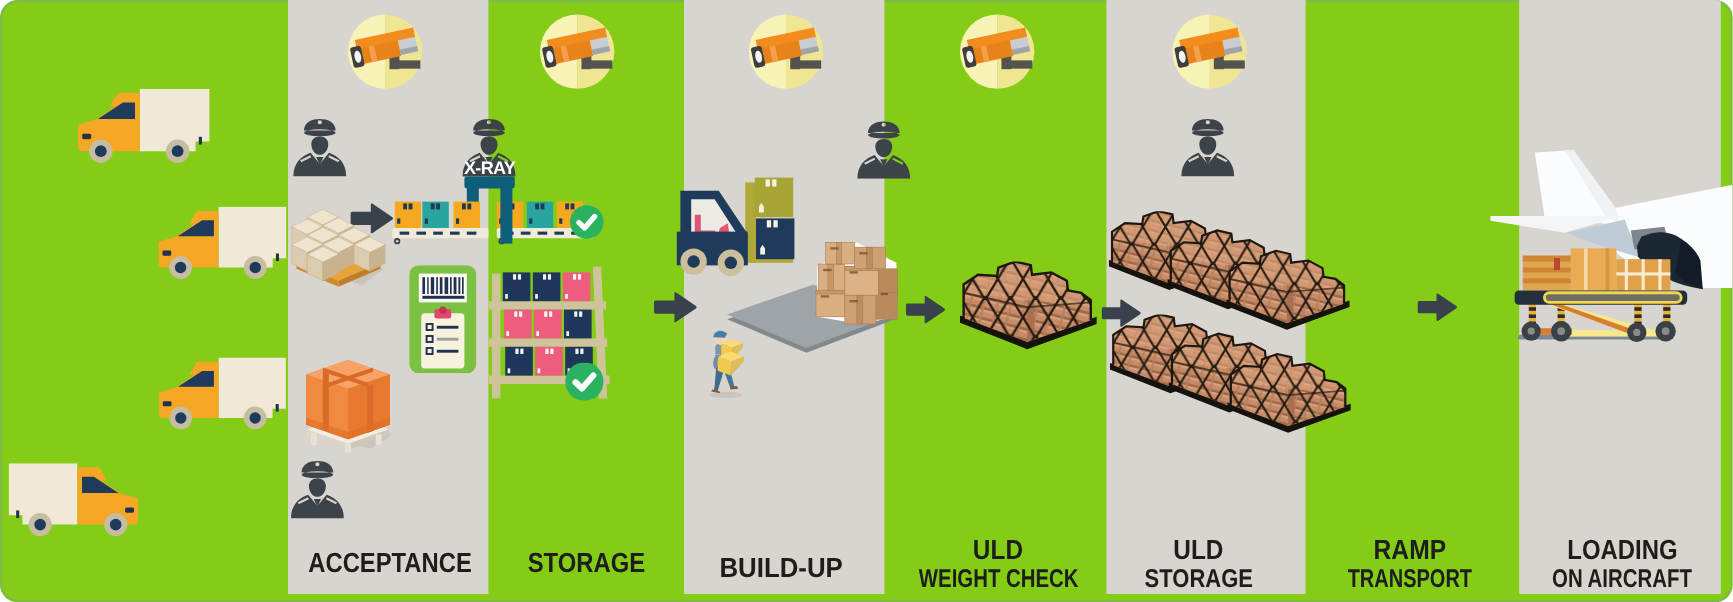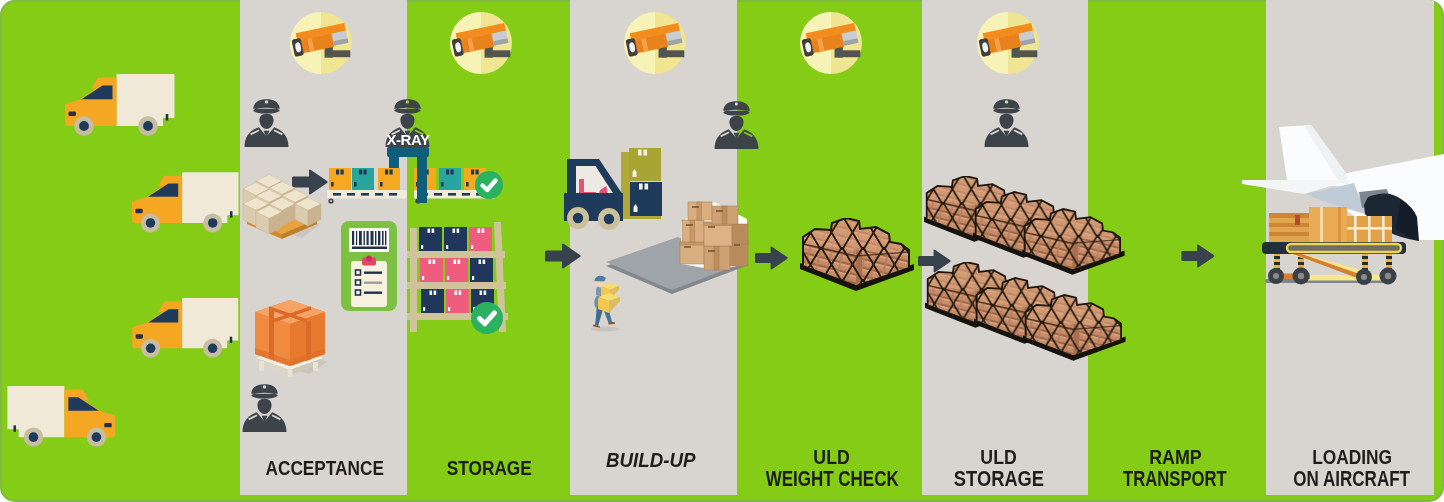"ACCEPTANCE" .l1 { font-size: 20px -> 23px }
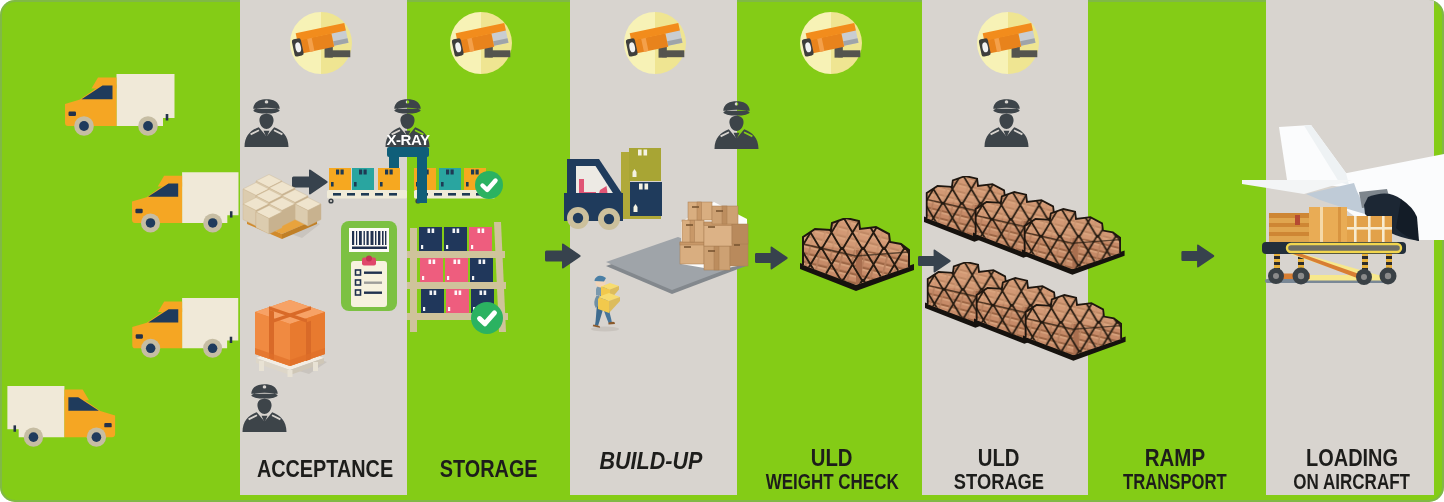"BUILD-UP" div.lbl { font-style: italic -> none; top: 450px -> 462px }
